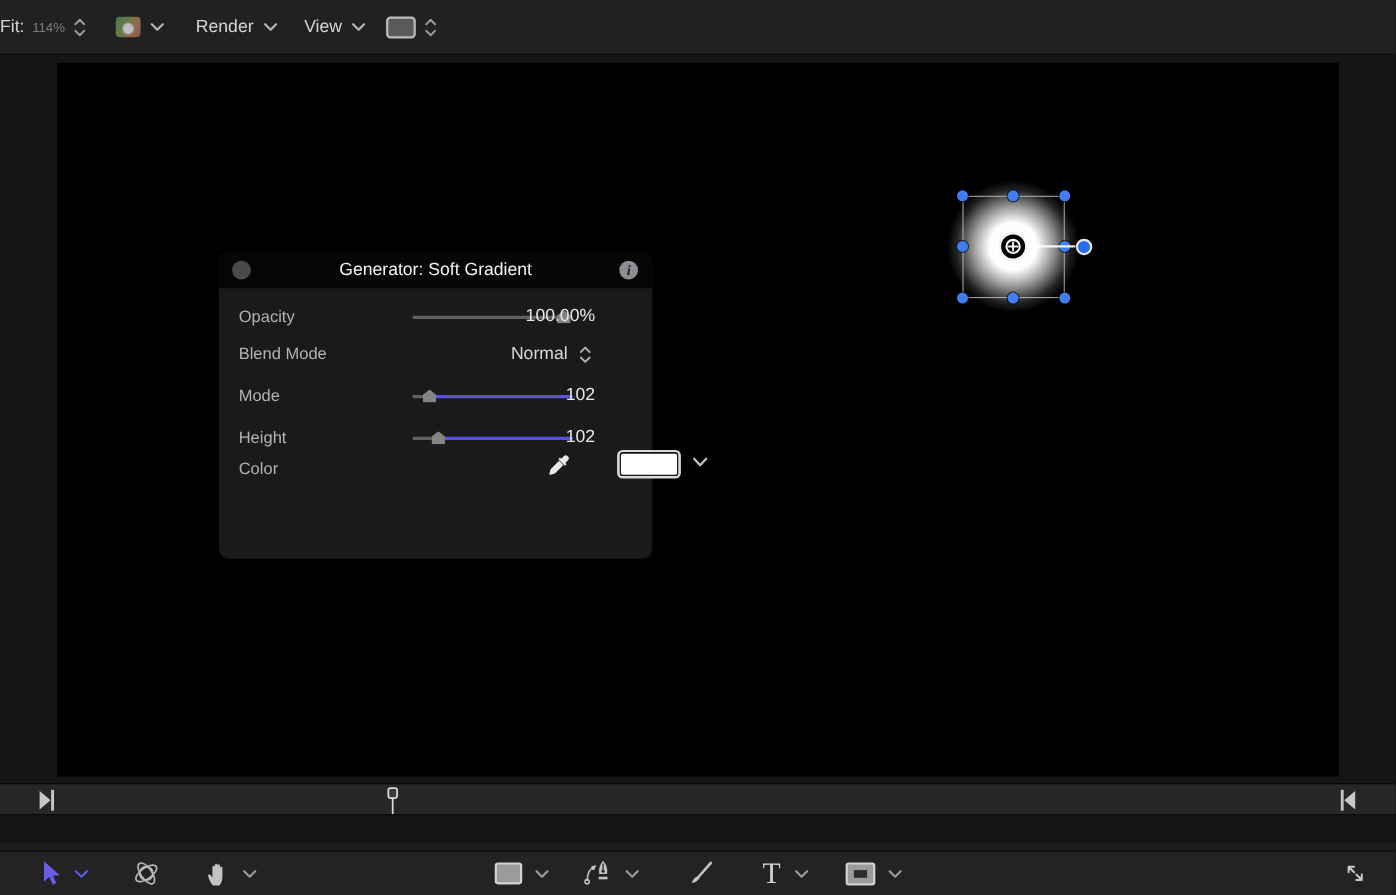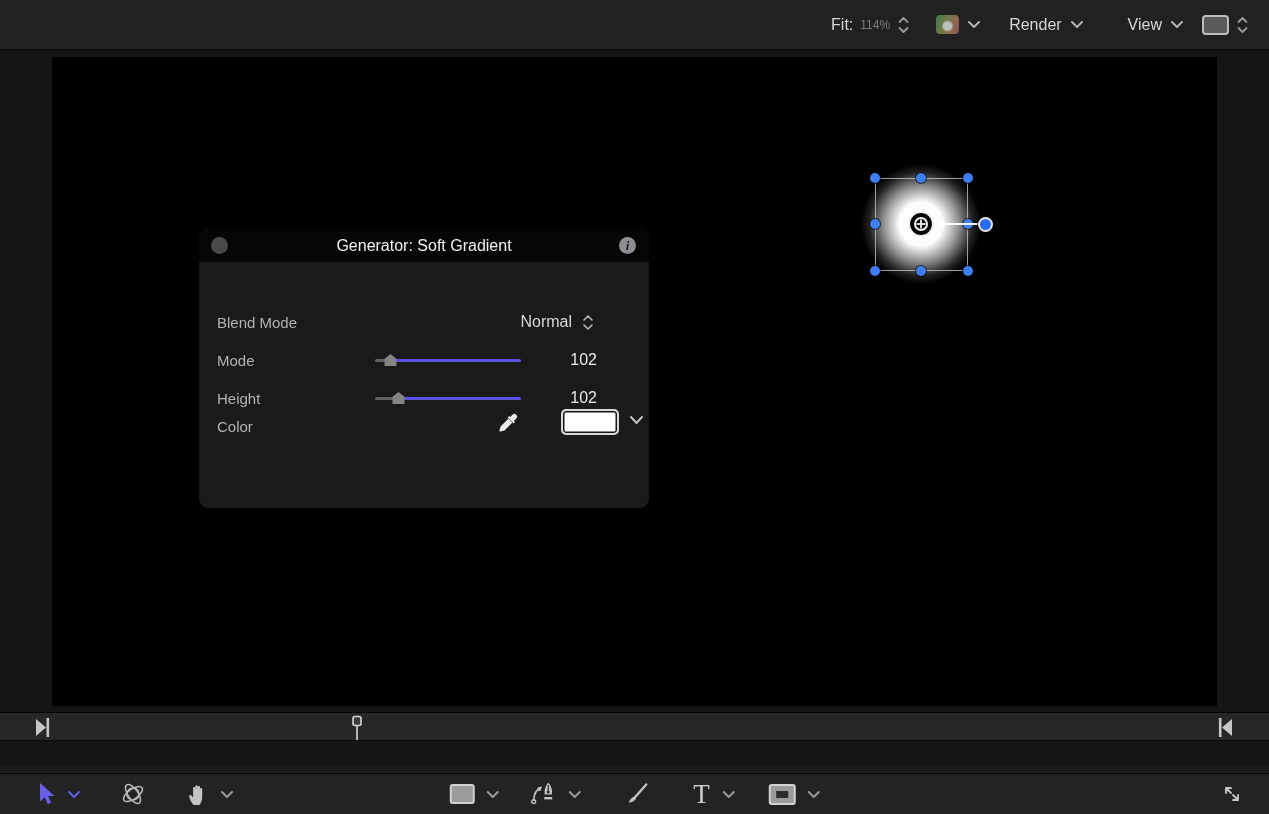"Fit:" #top-toolbar { justify-content: flex-end -> none }
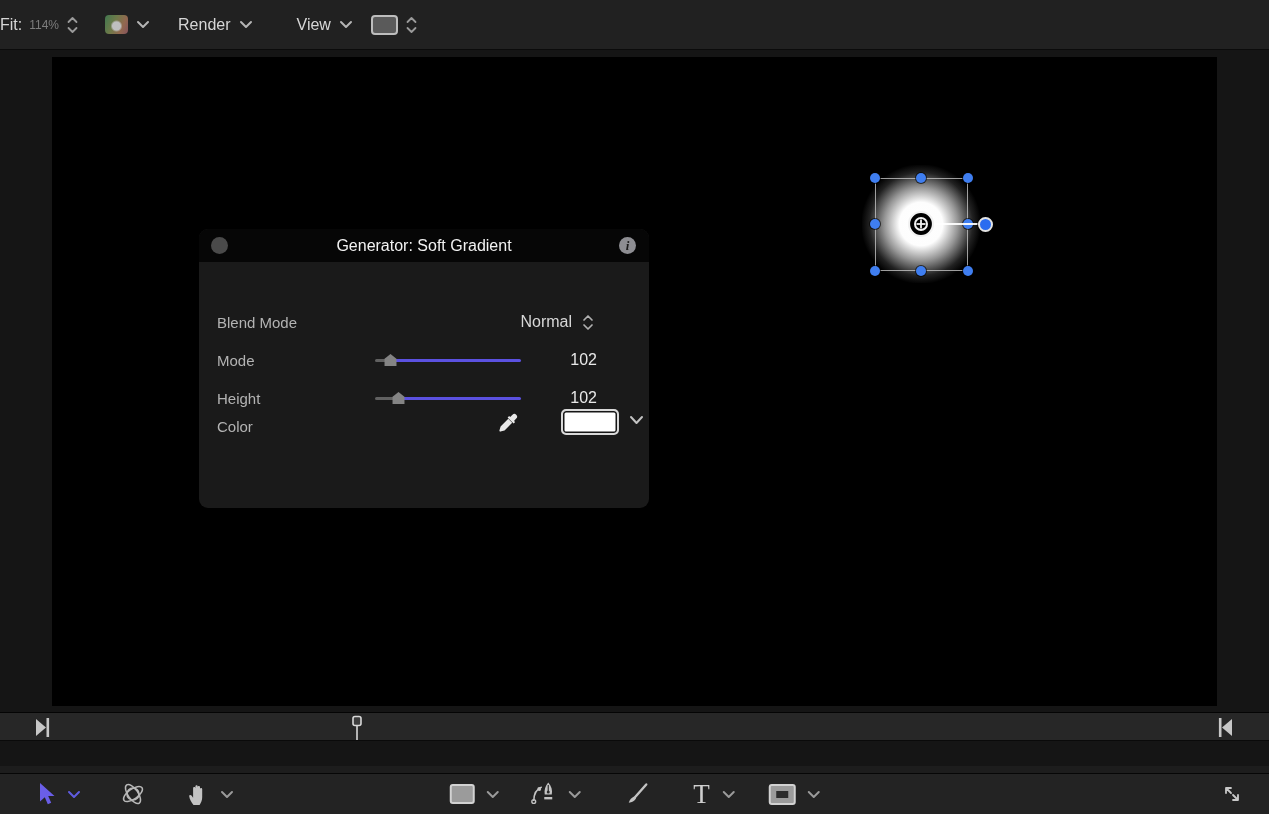"View" .gap18 { margin-left: 20px -> none }
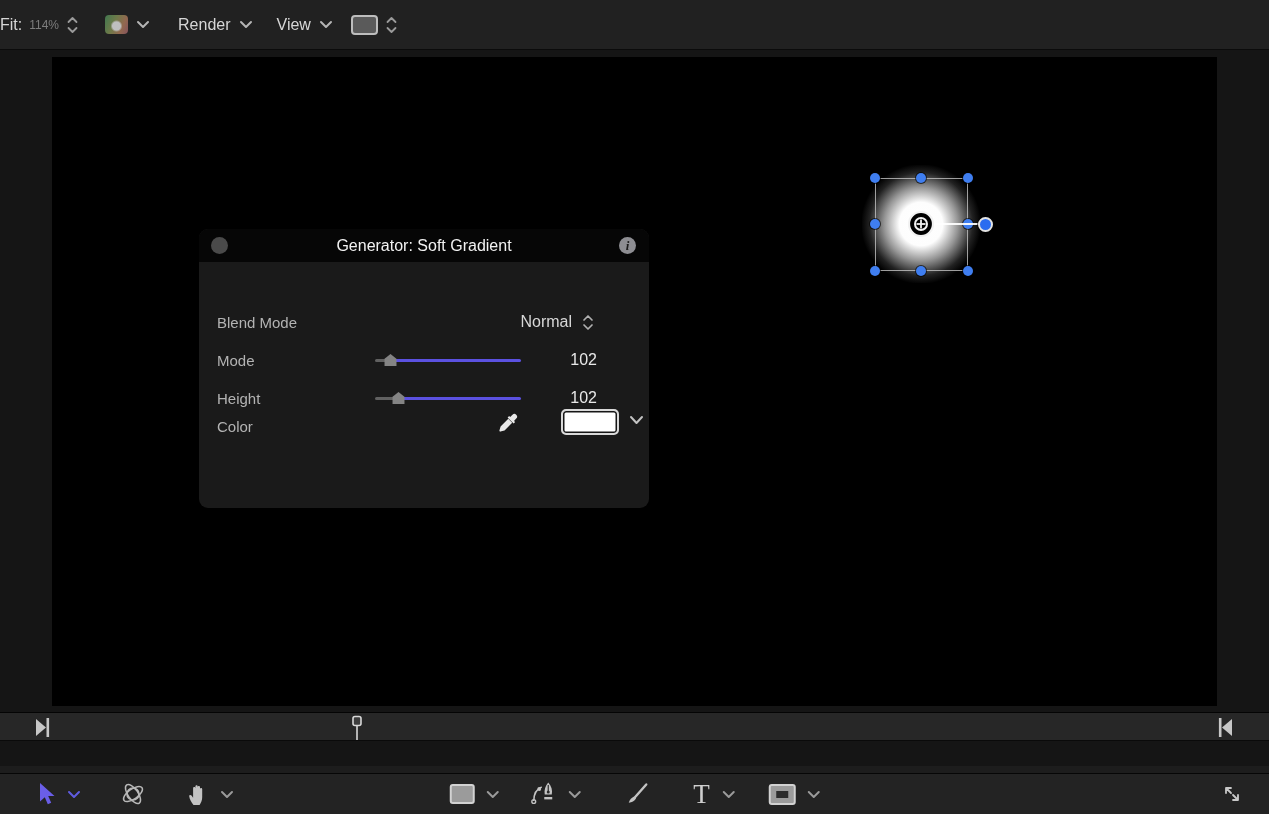"Generator: Soft Gradient" #hud { width: 450px -> 394px }
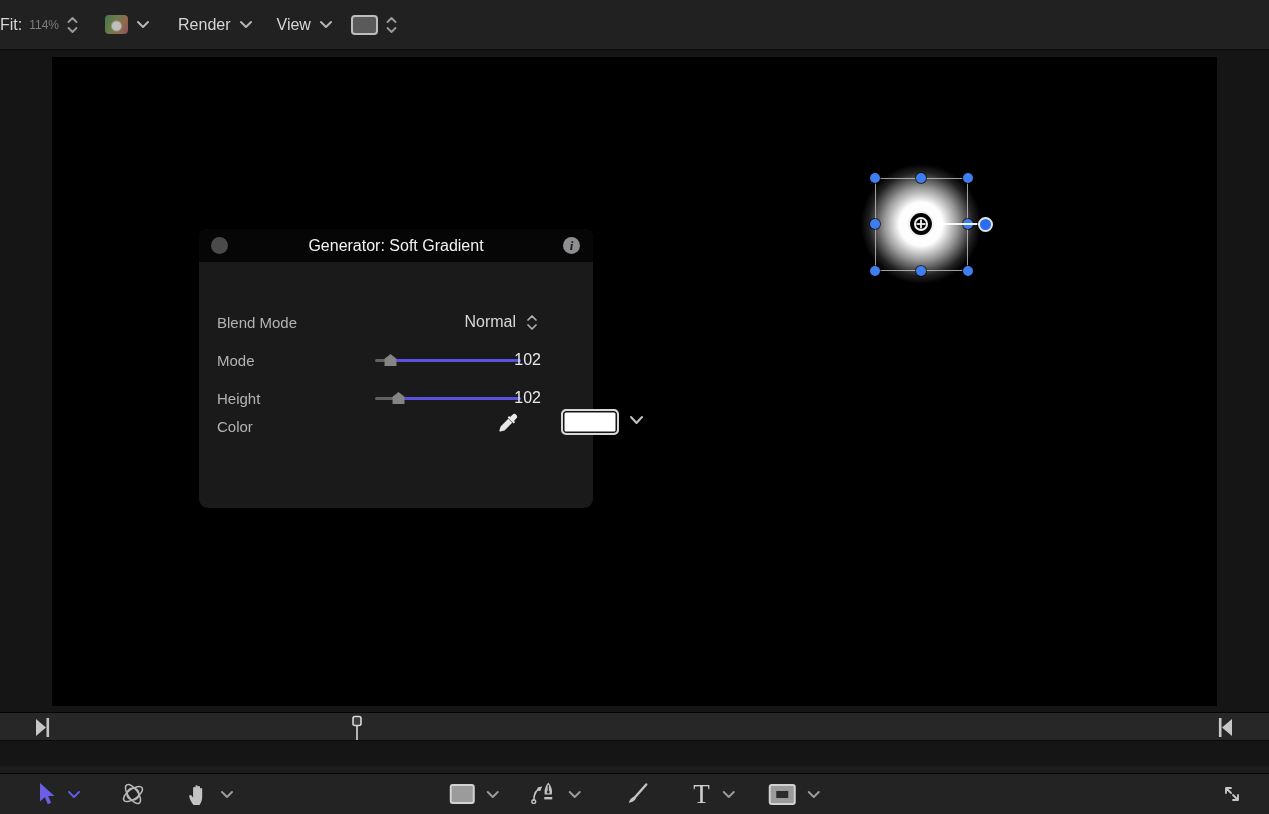"Opacity" div.hud-row { html: none -> <div> <span>Opacity</span> <span> <span></span> <span></span> <span></span> </span> <span>100.00%</span> </div> }
